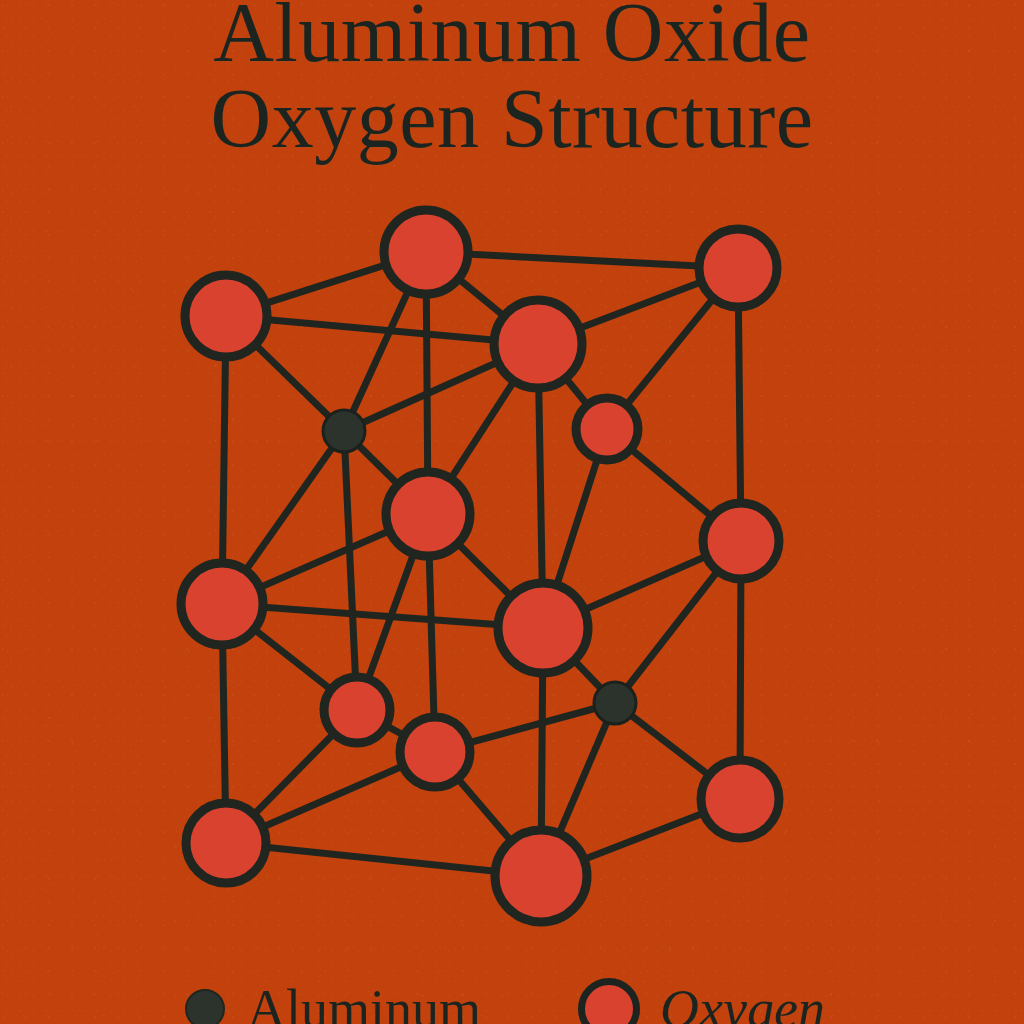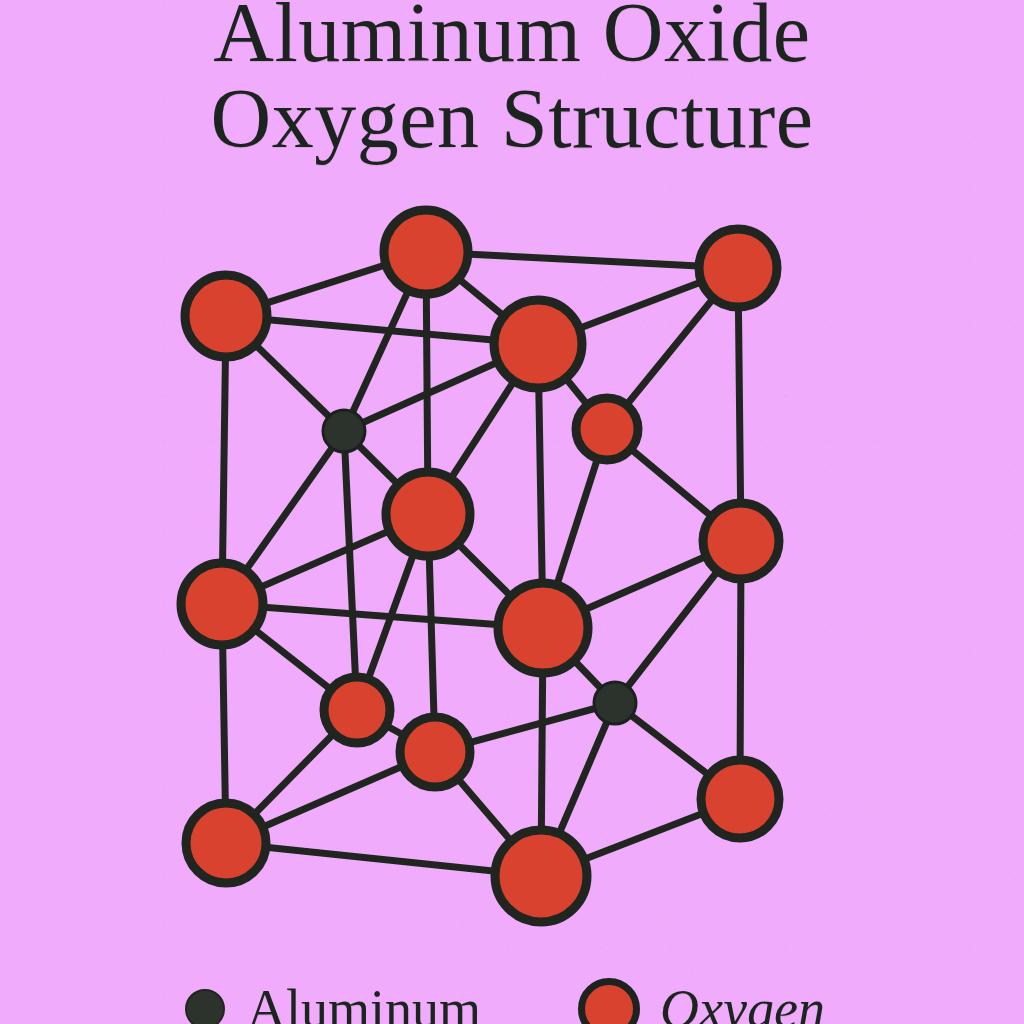"Aluminum Oxide" #page { background: #f0abfc -> #c2410c }
